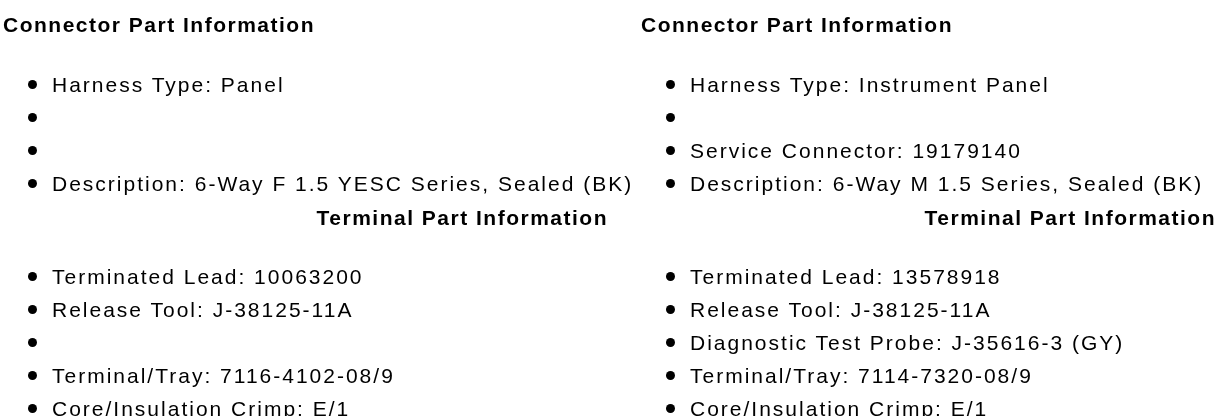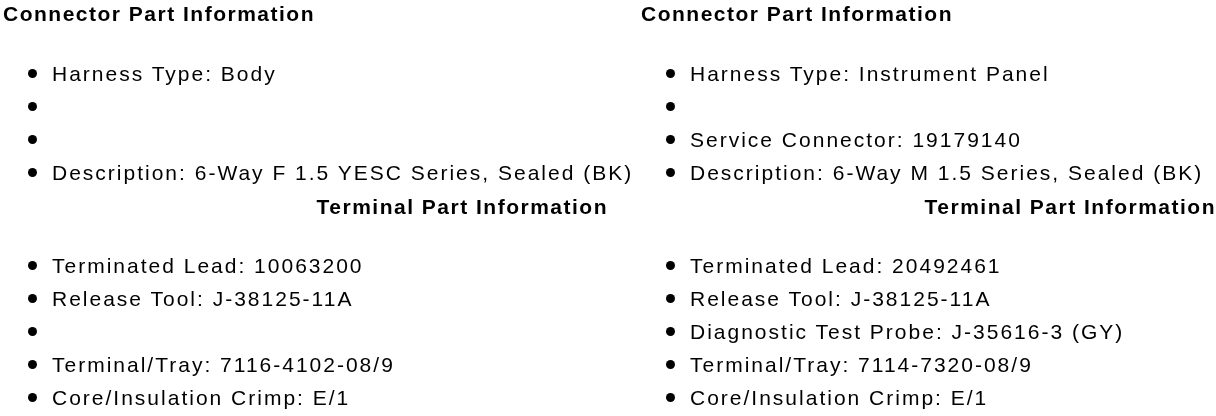"Connector Part Information" .heading-1 { margin-top: 3px -> 14px }
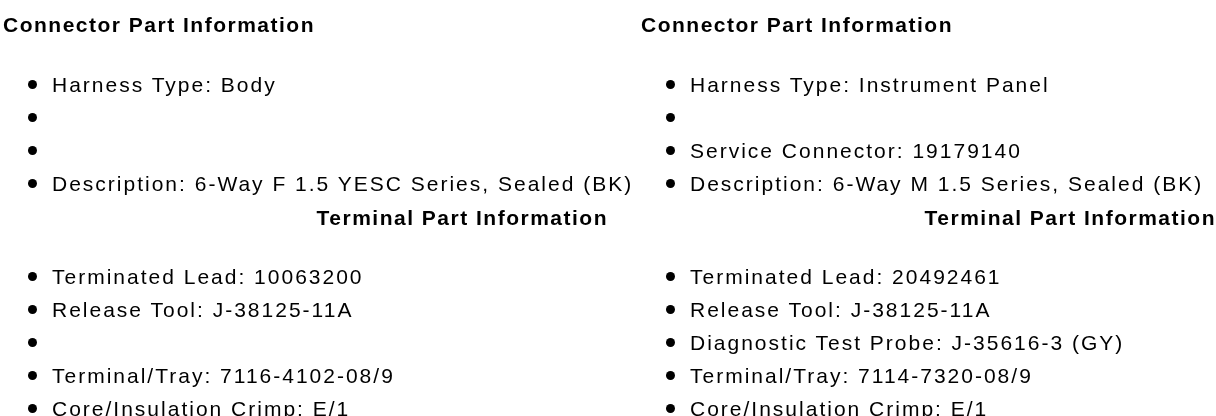"Harness Type: Body" span { text: Body -> Panel }
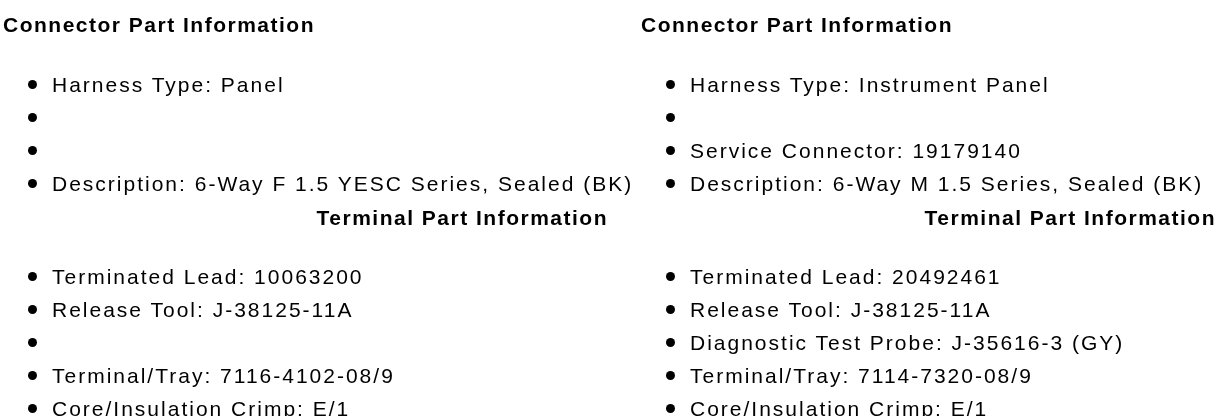"Terminated Lead: 20492461" span { text: 20492461 -> 13578918 }
